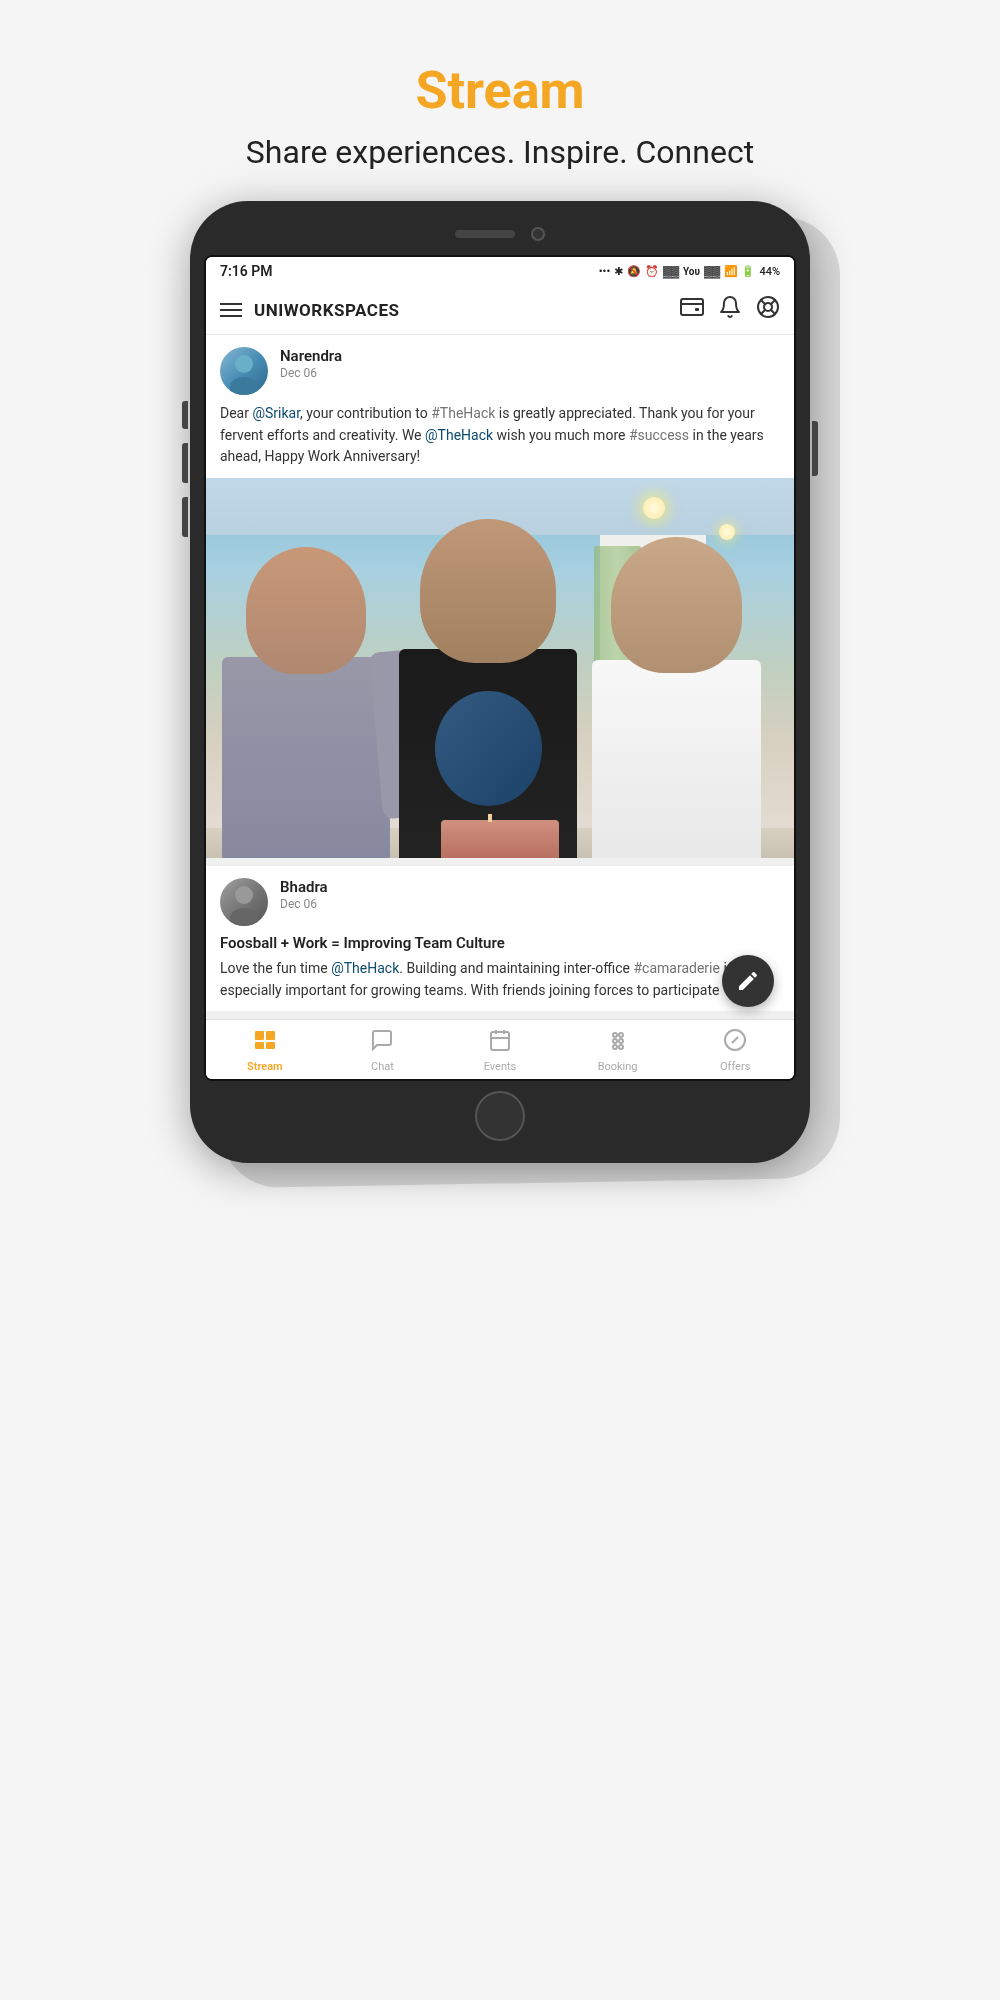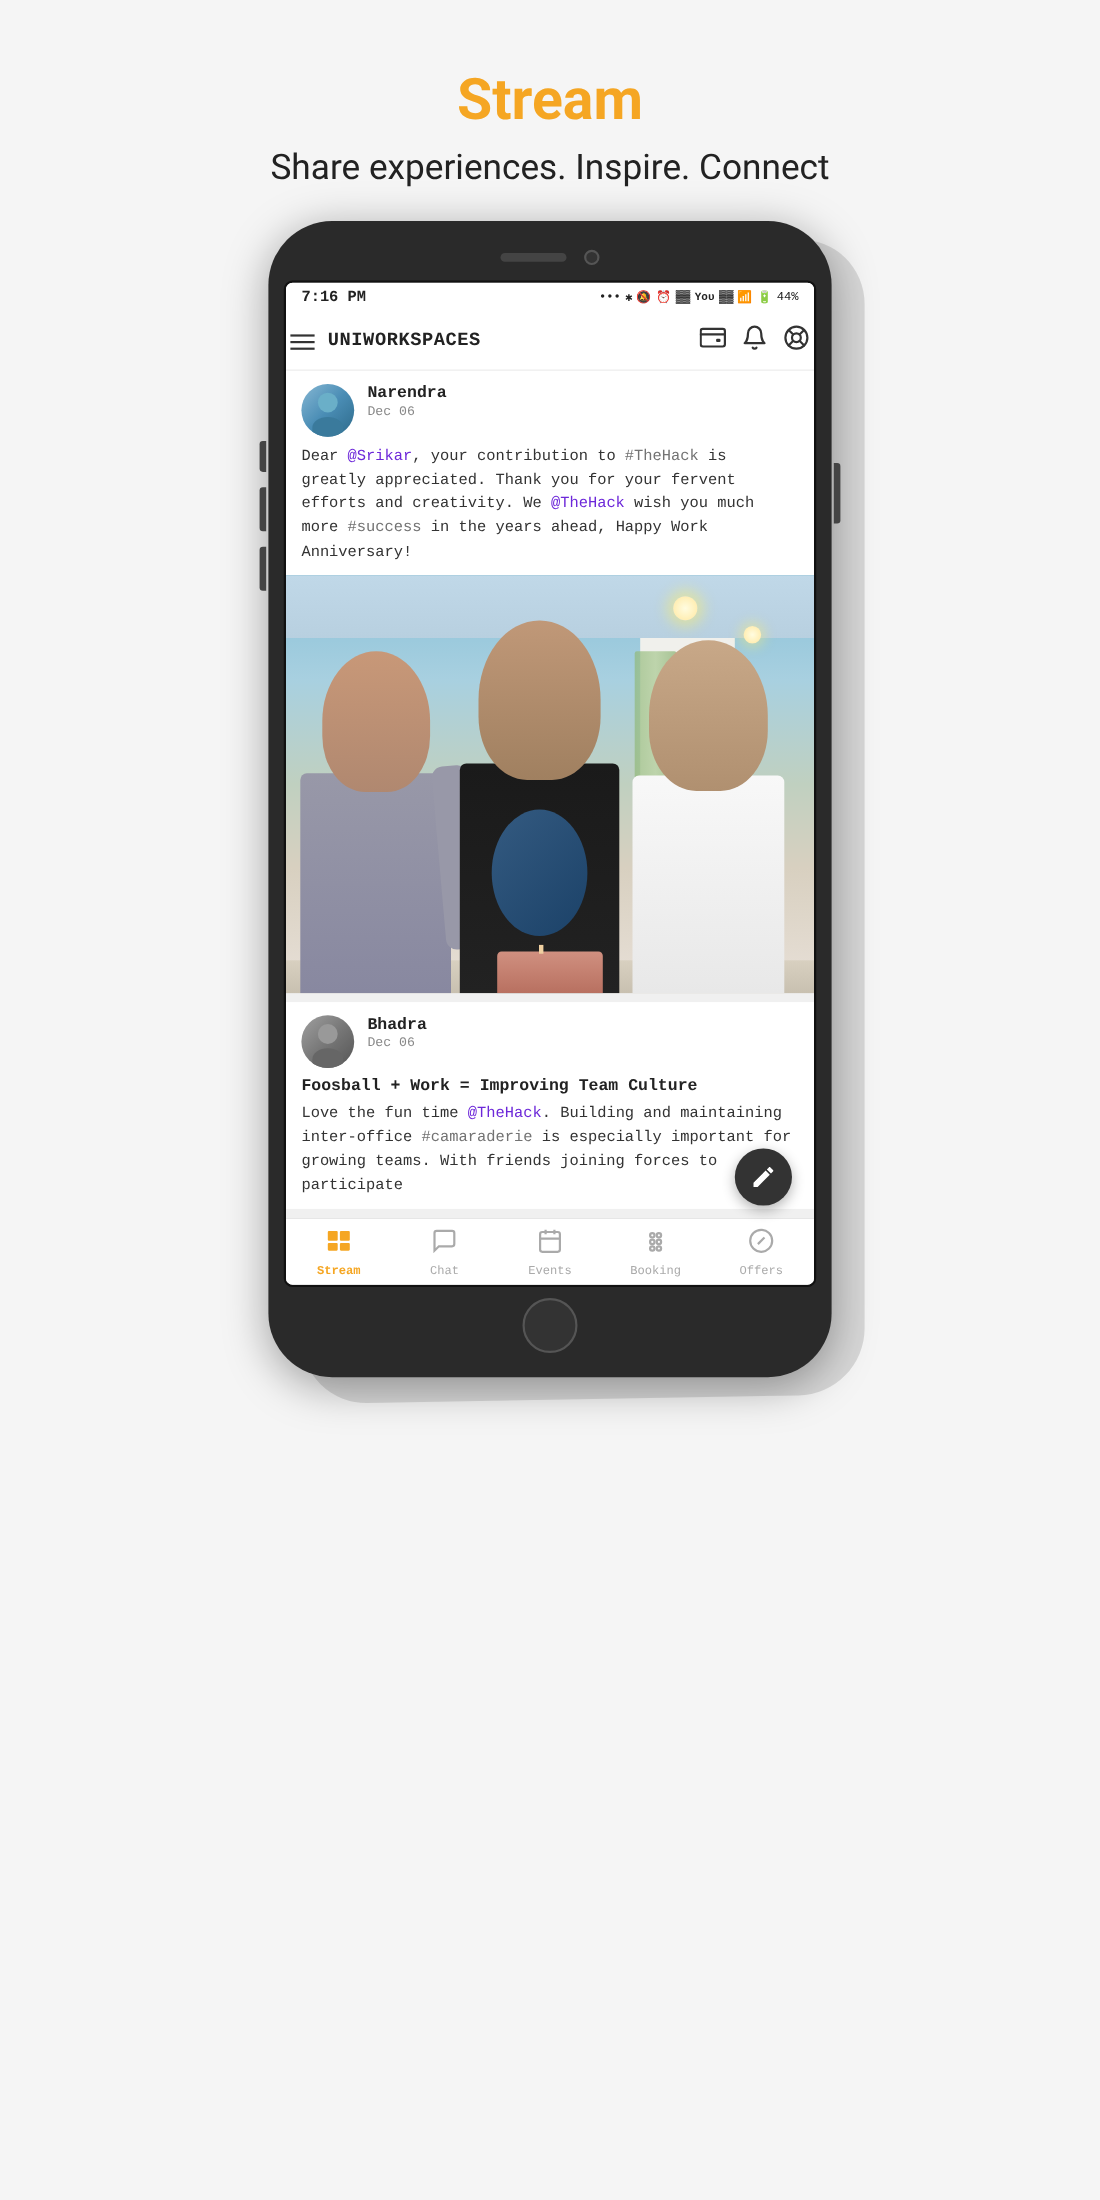"7:16 PM" .phone-wrapper { font-family: Liberation Mono, monospace -> none; width: 512px -> 620px }
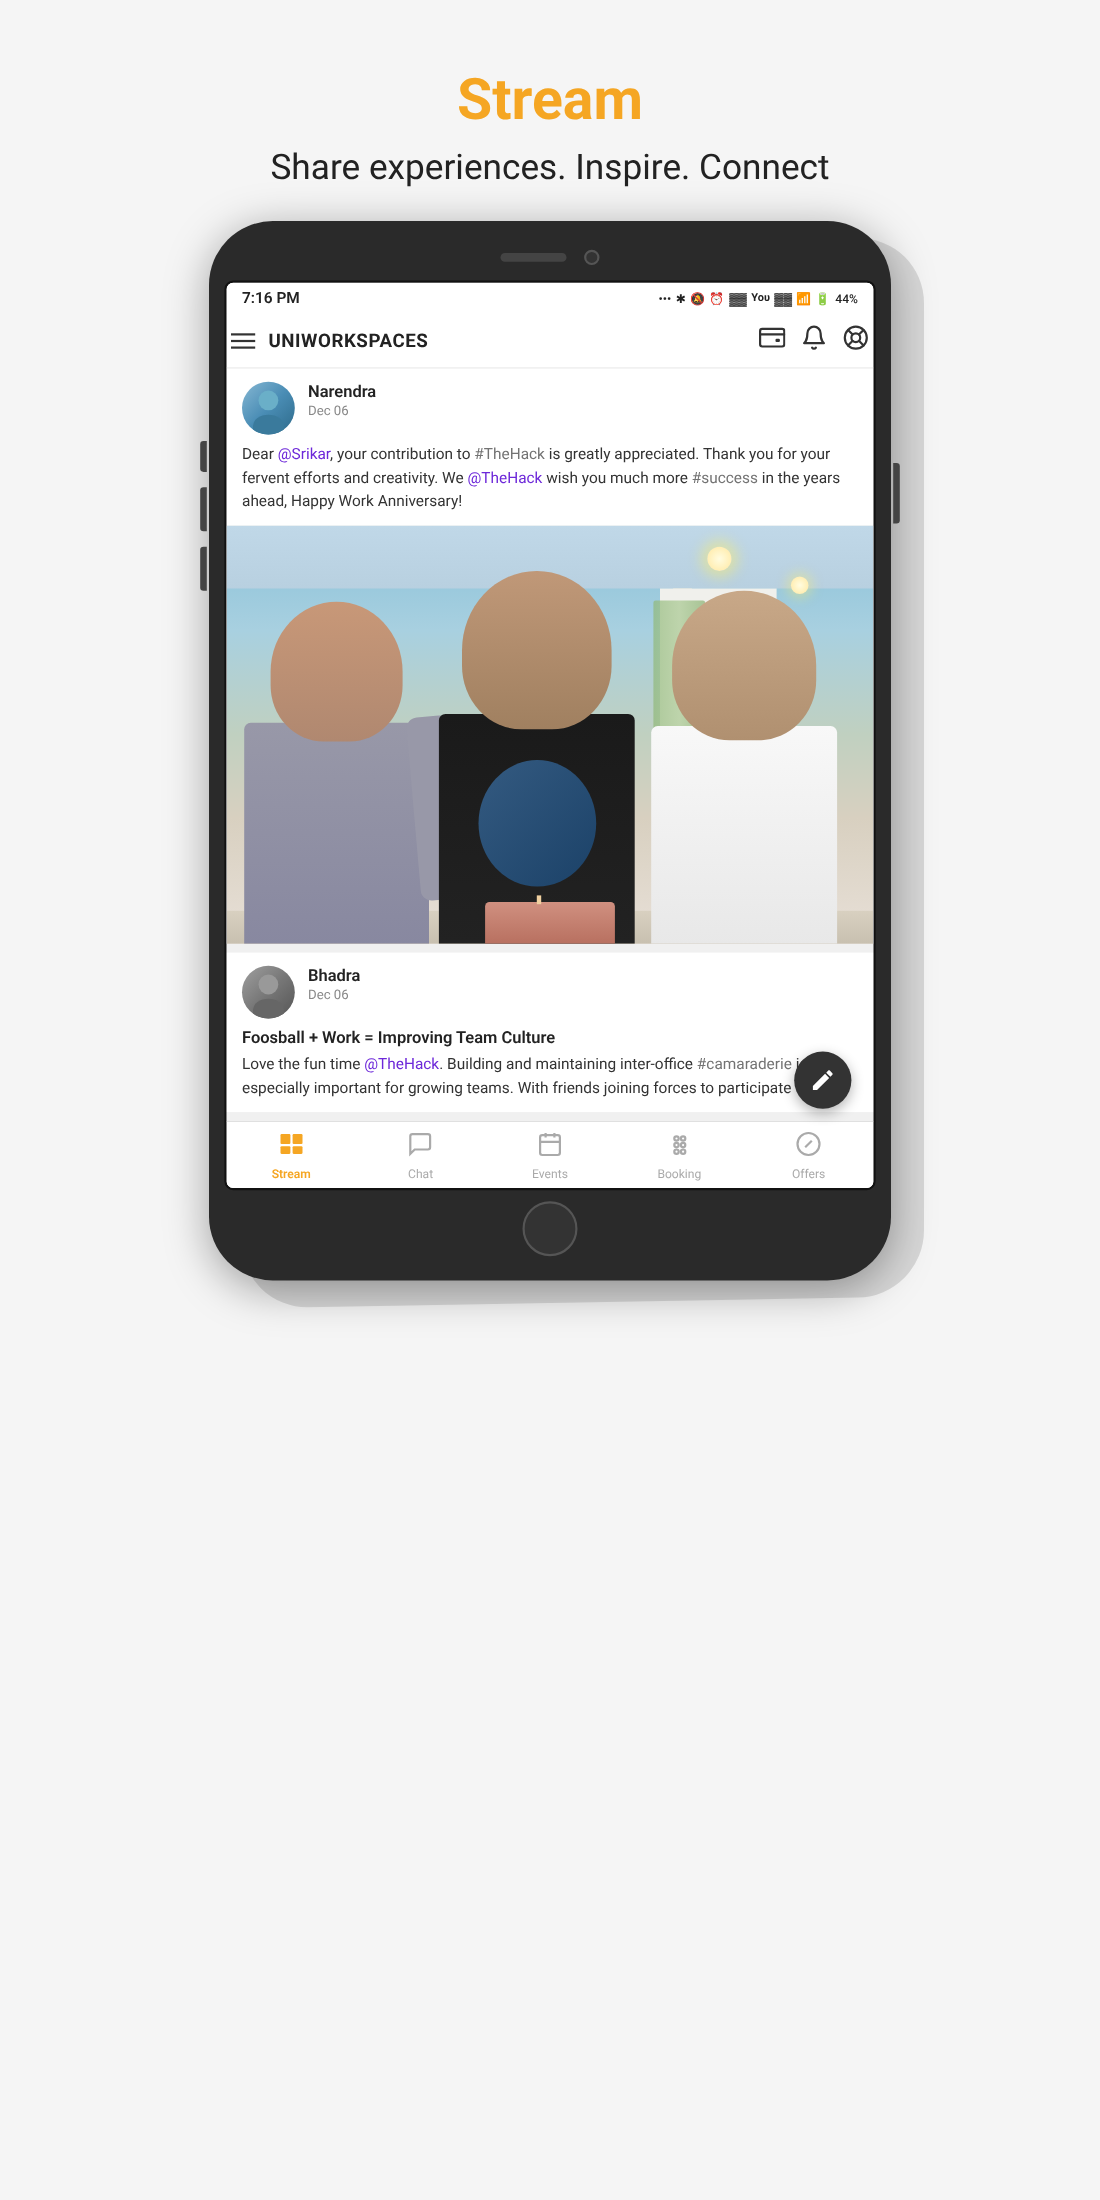"UNIWORKSPACES" .app-bar { padding: 10px 4px -> 10px 14px }
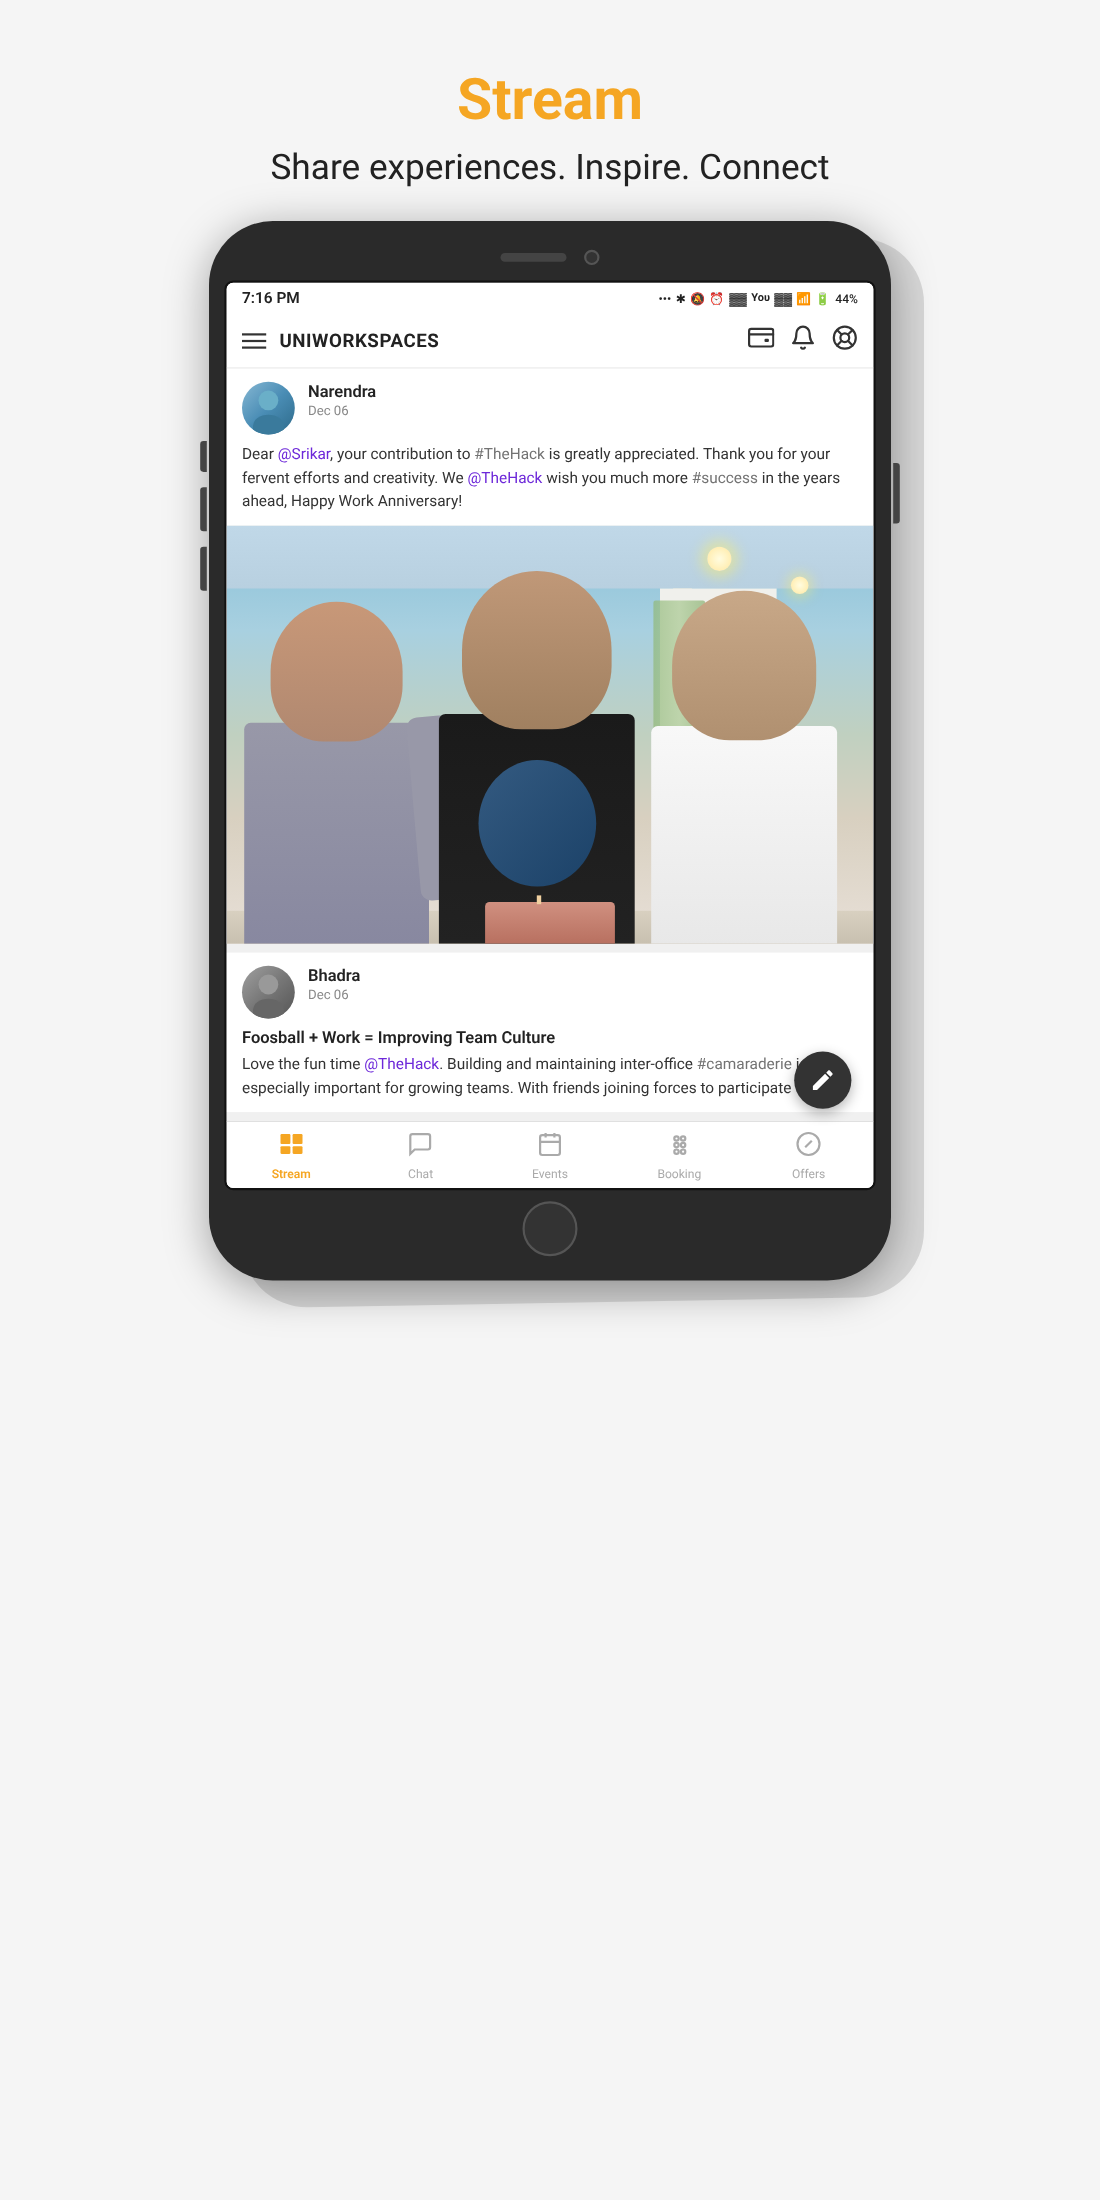"@Srikar" .mention { color: #6d28d9 -> #0c4a6e }
